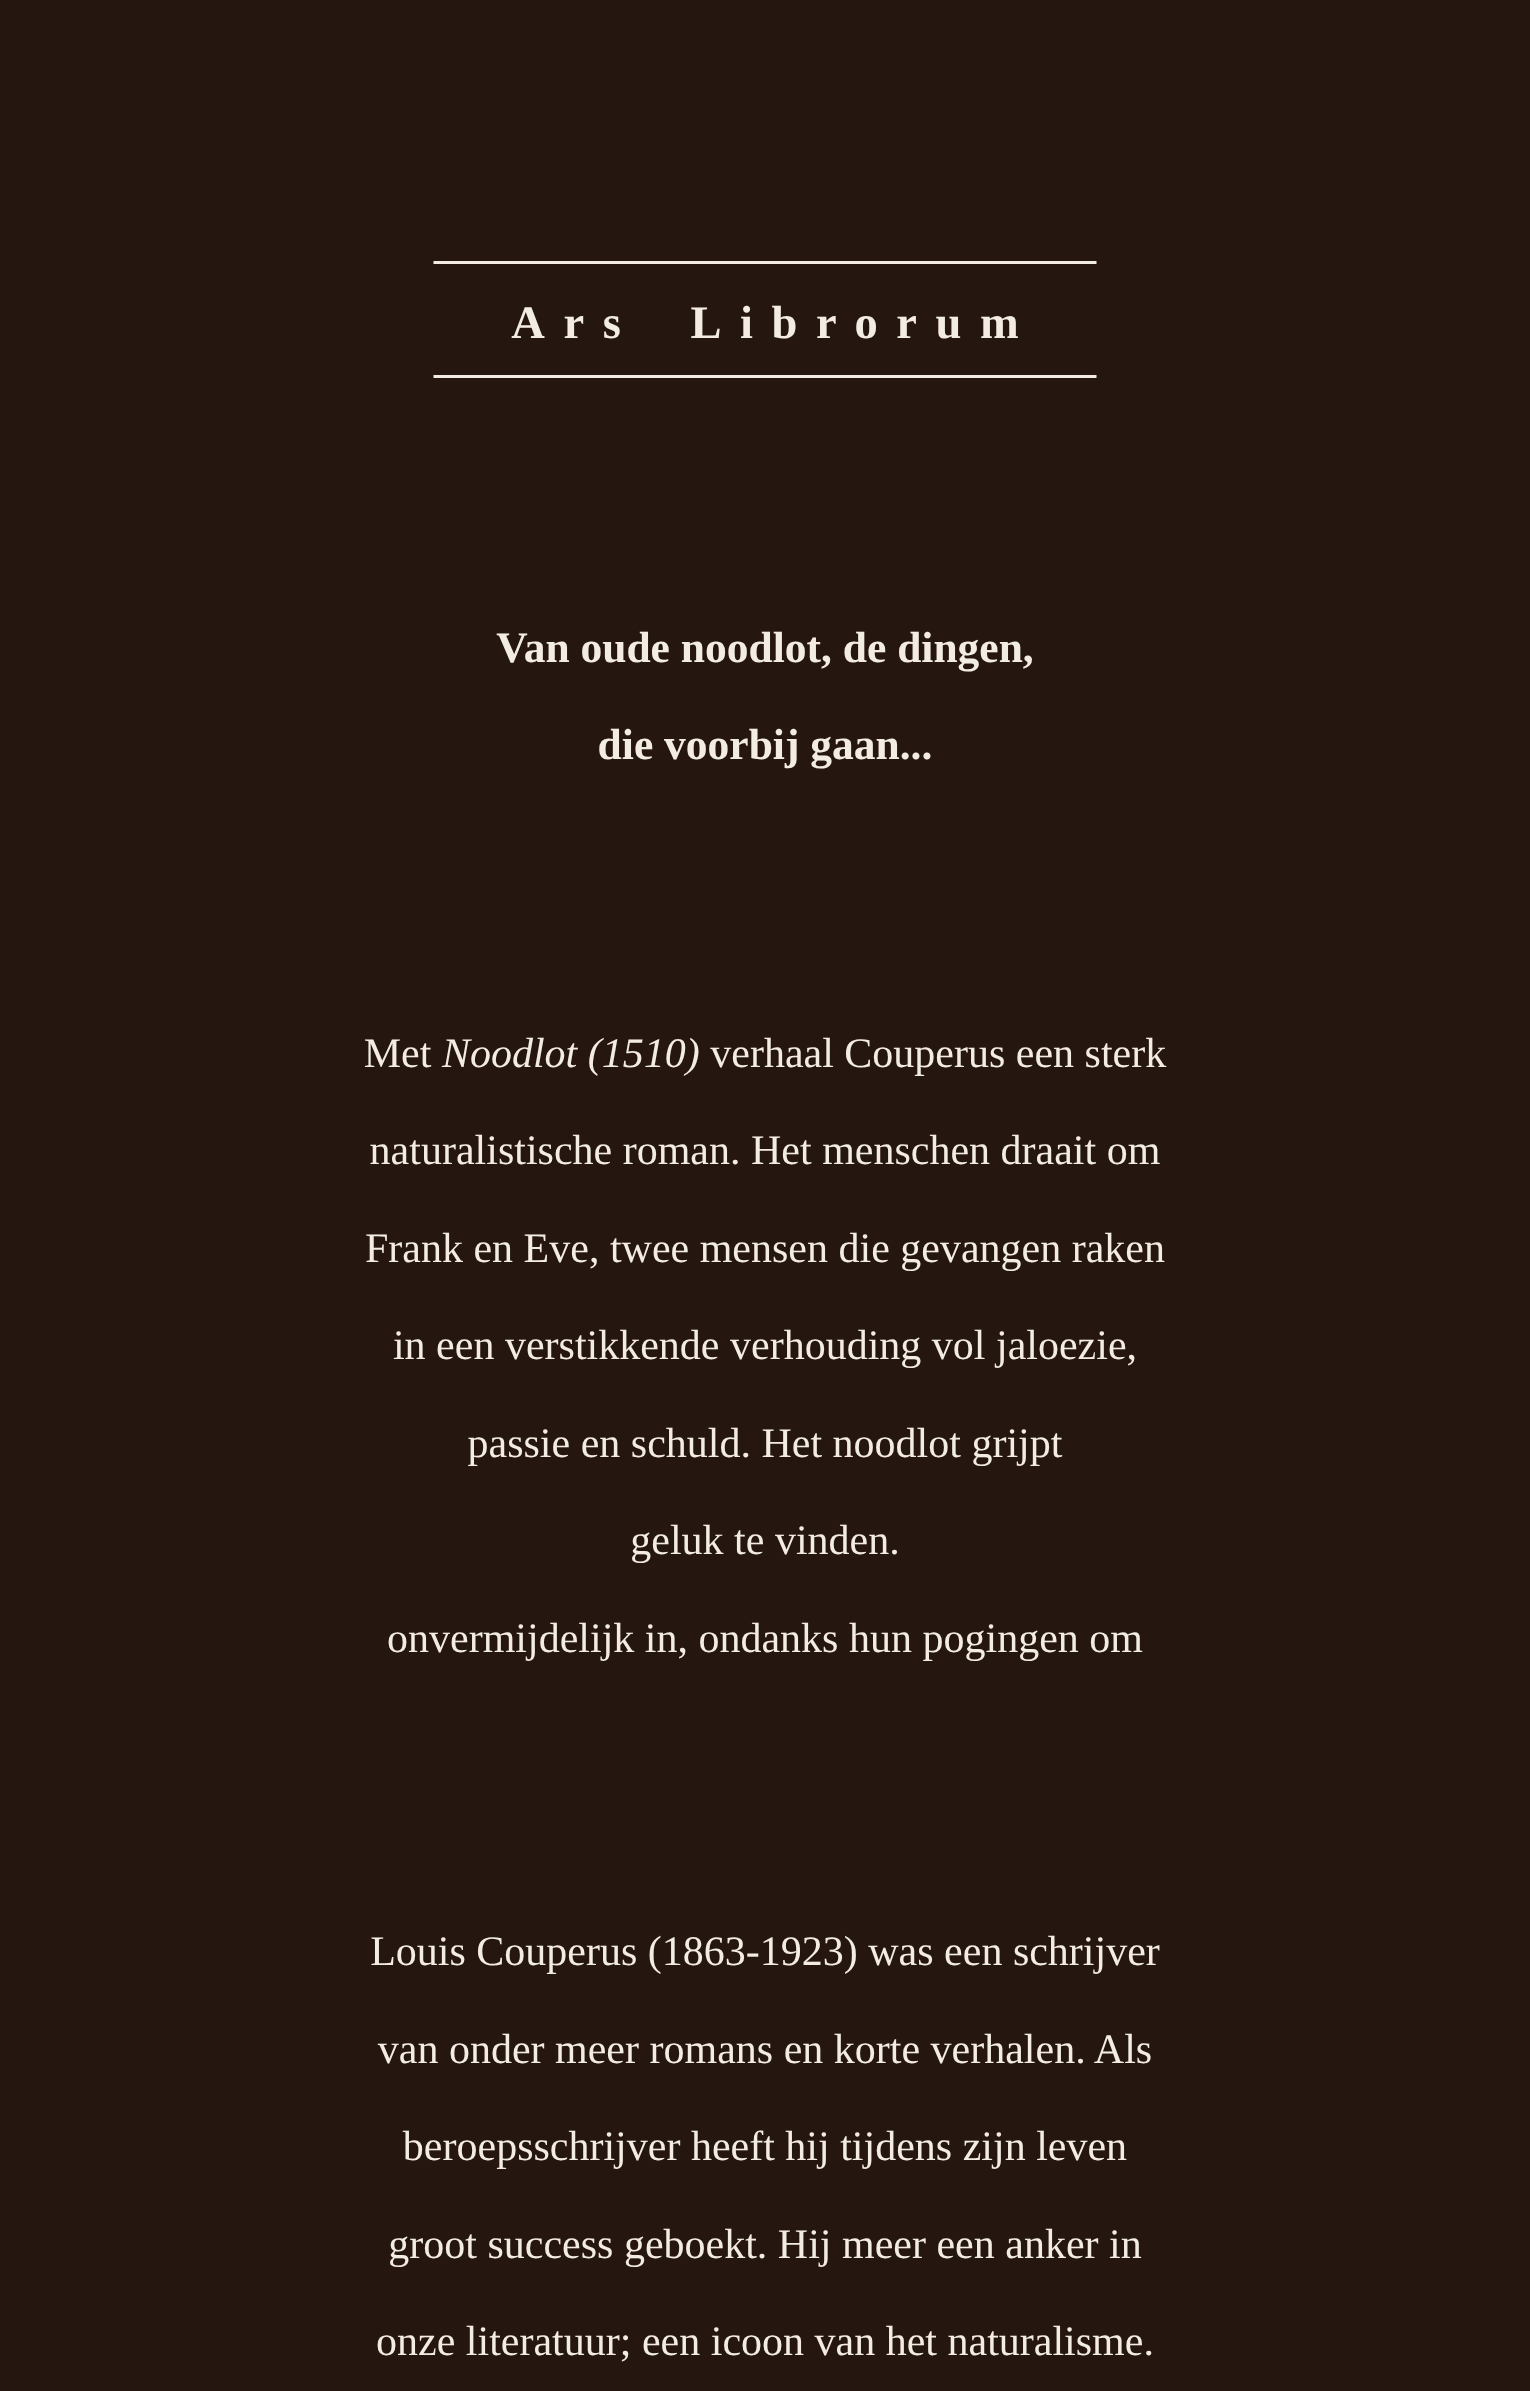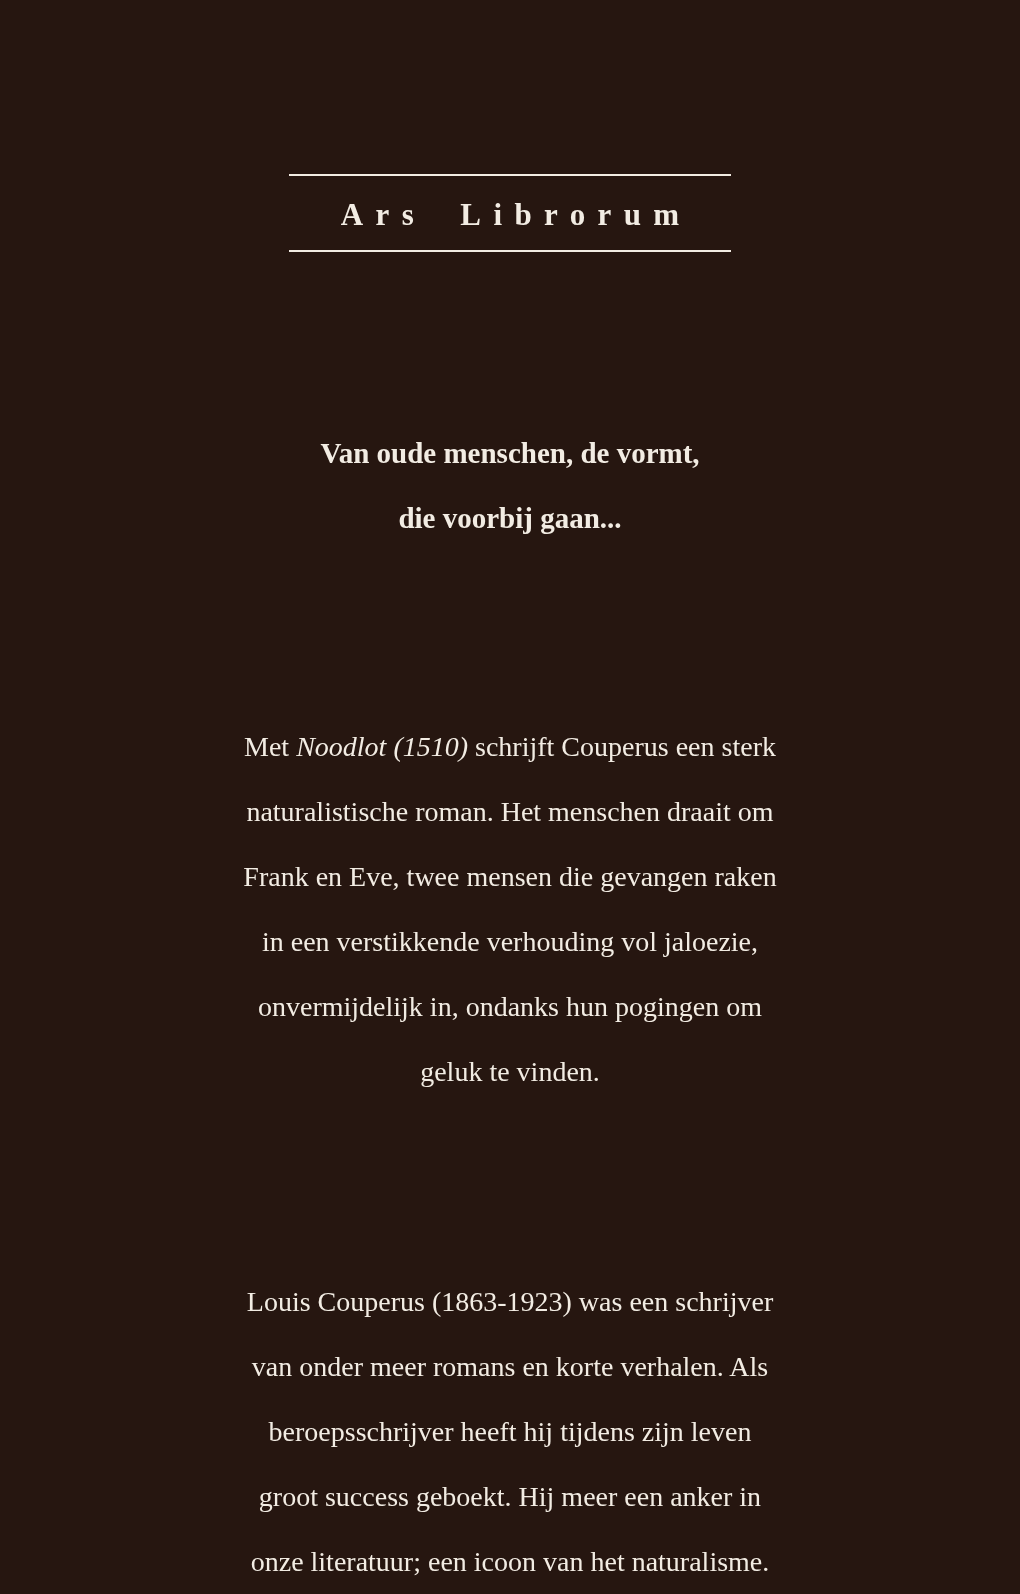"Van oude menschen, de vormt," div.line { text: menschen, de vormt -> noodlot, de dingen }
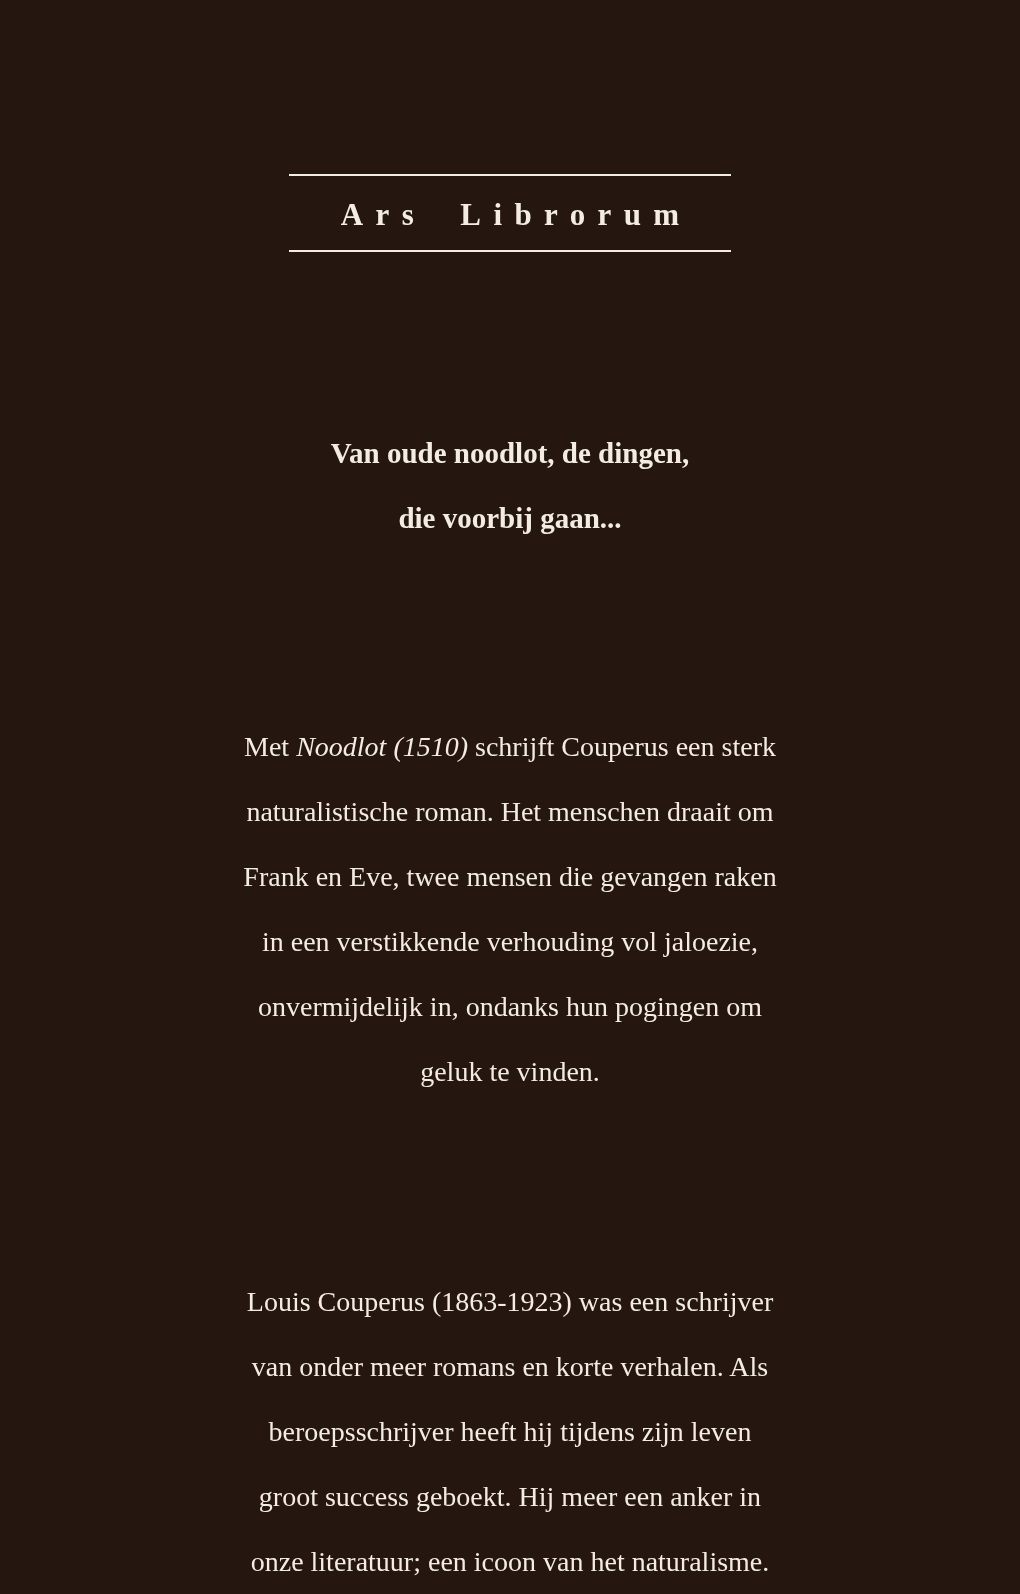"schrijft Couperus een sterk" span { text: schrijft -> verhaal }
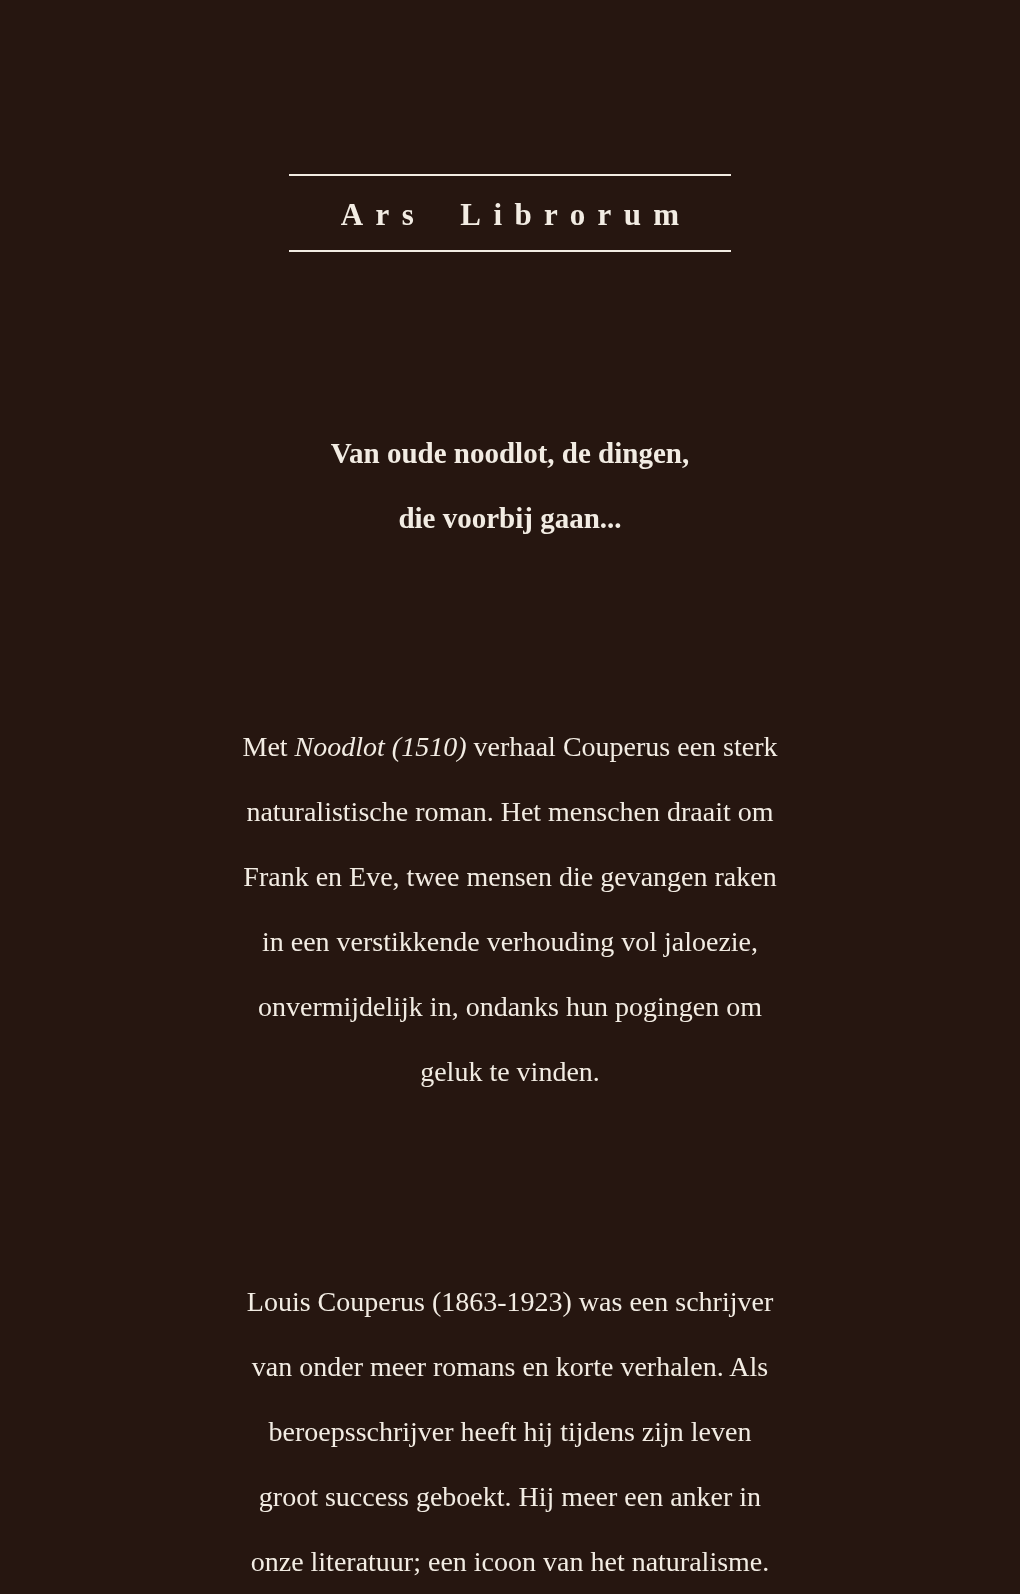"passie en schuld. Het noodlot" div.line { html: none -> <div>passie en schuld. Het noodlot grijpt</div> }
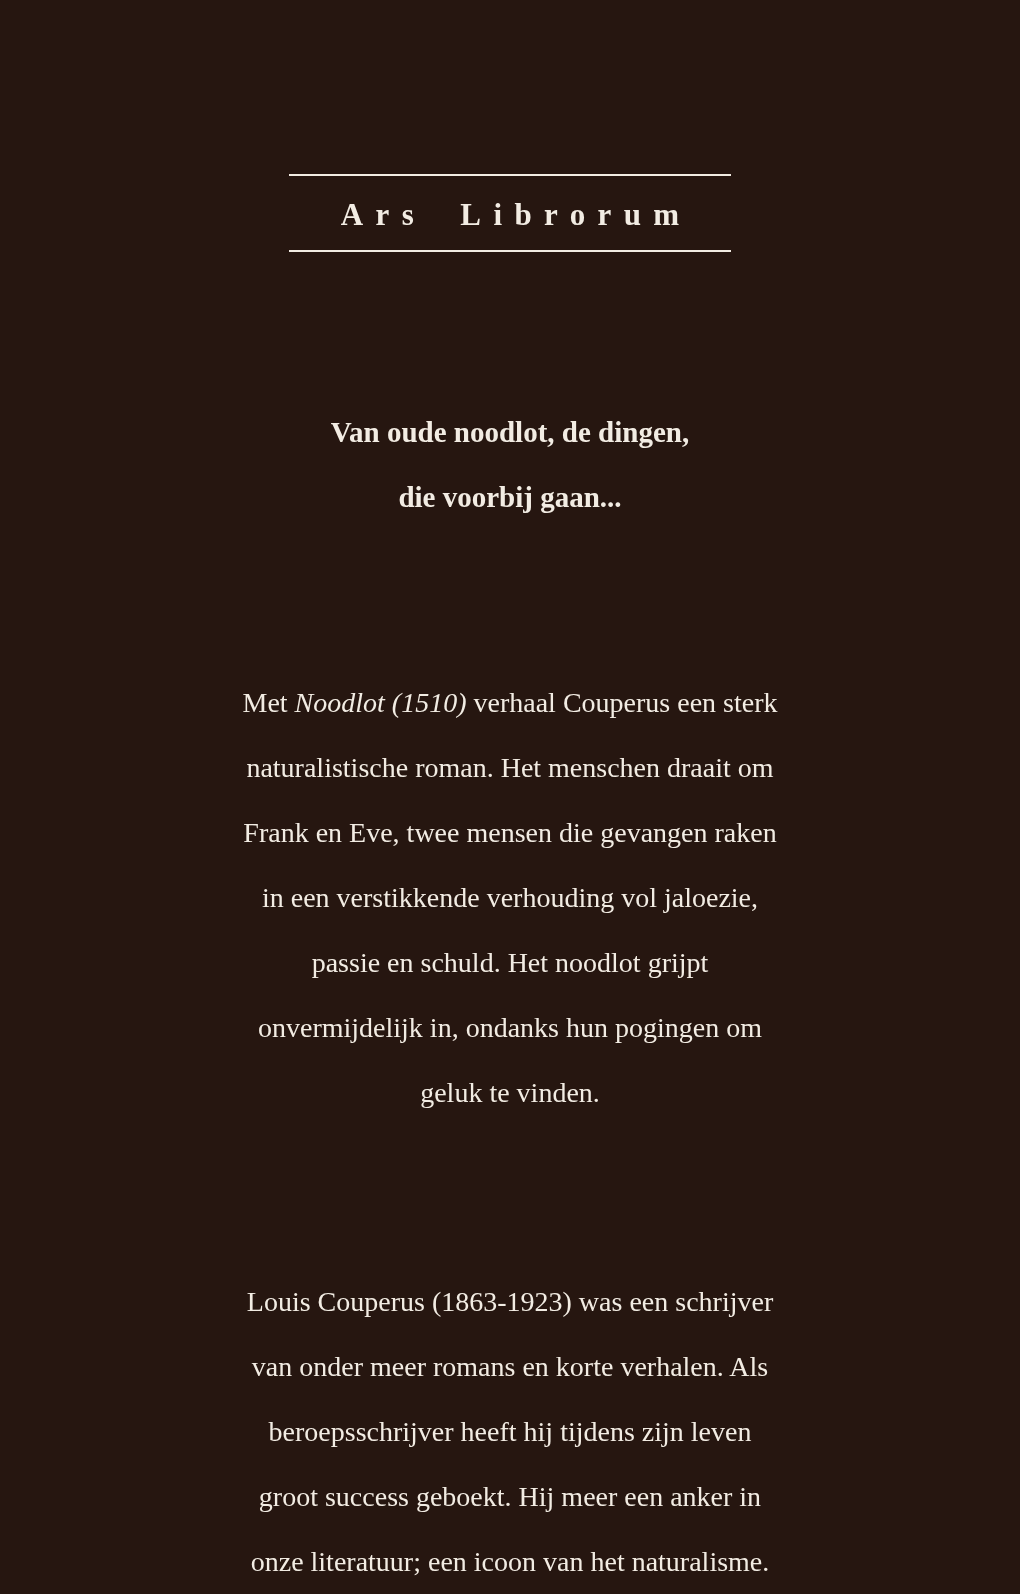"onvermijdelijk in, ondanks hun pogingen" div.line { order: before "geluk te vinden." -> after "geluk te vinden." }
